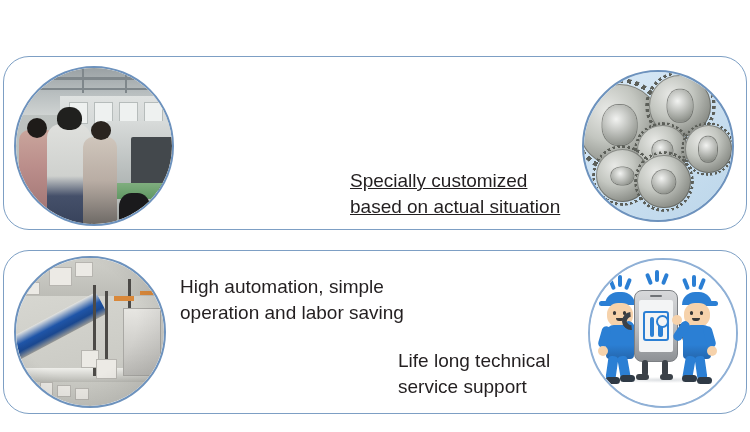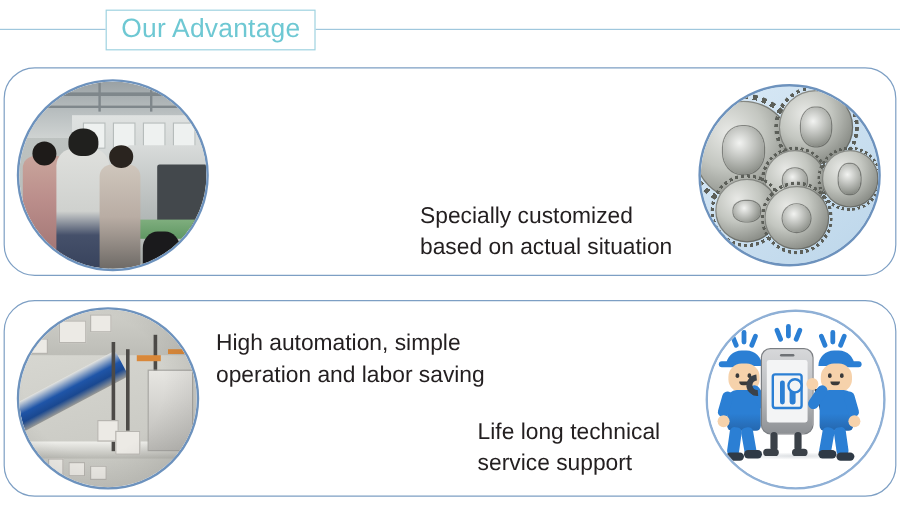"Our Advantage" div.header { html: <div> <div></div> <div> <div>Our Advantage</div> </div> </div> -> none }
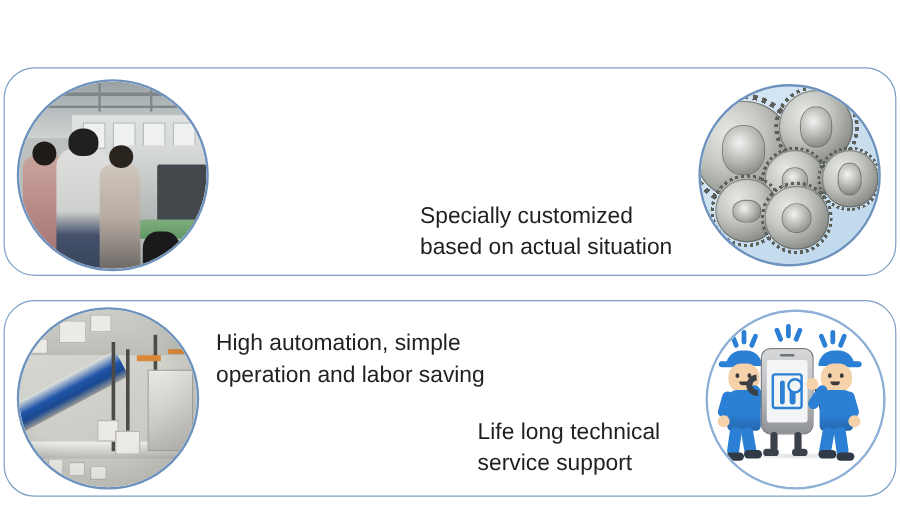"Specially customized" .t2 { text-decoration: none -> underline }
